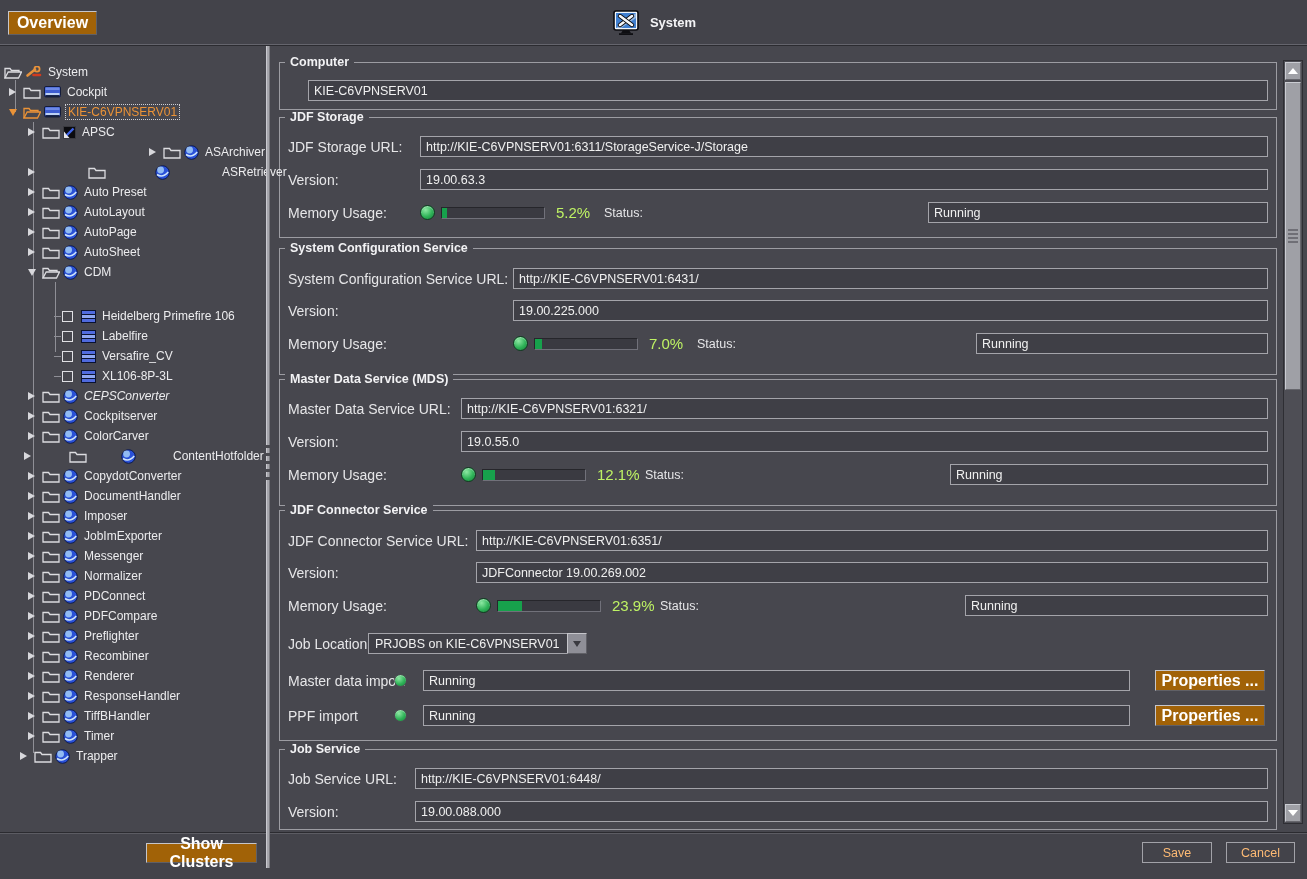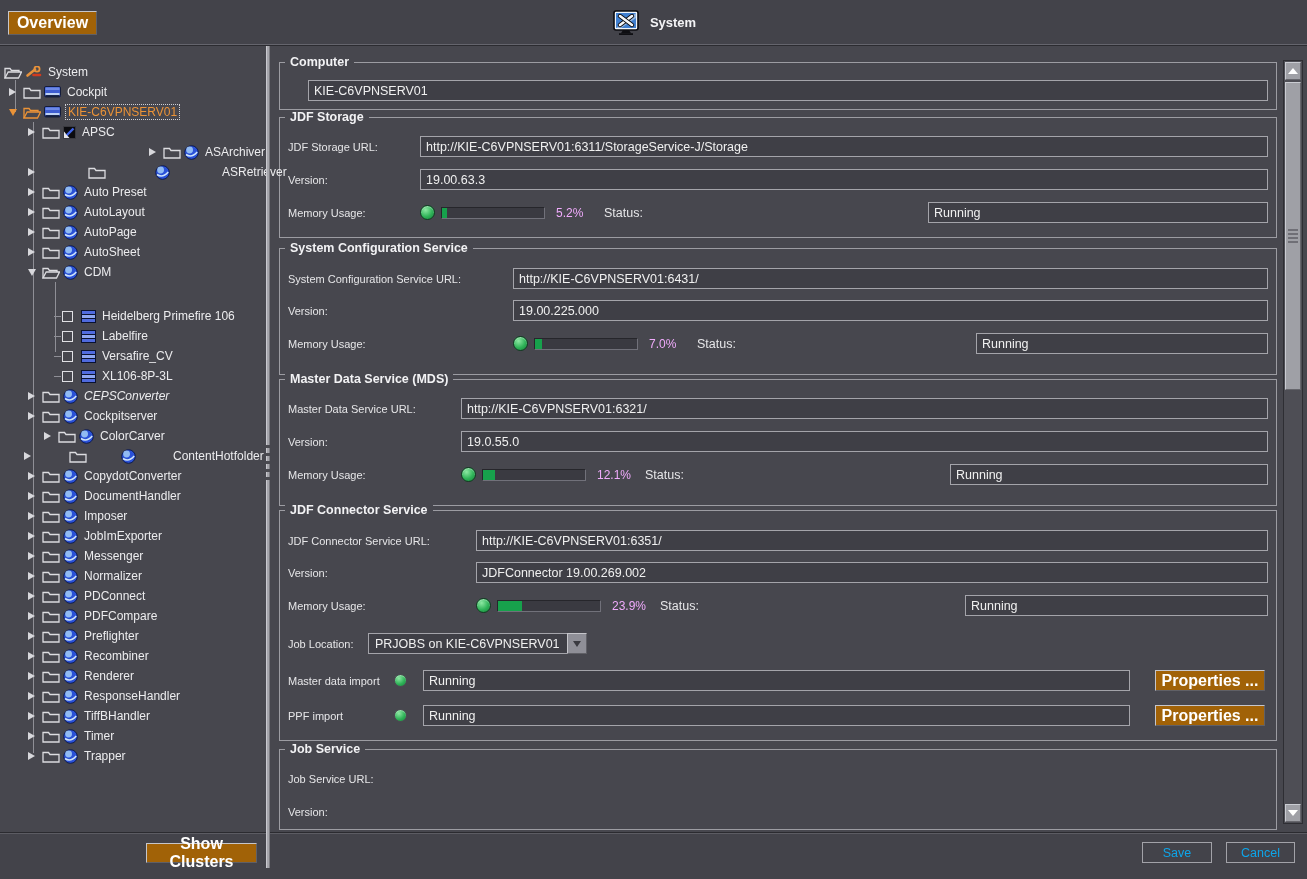"JDF Storage URL:" .lab { font-size: 11px -> 14px }
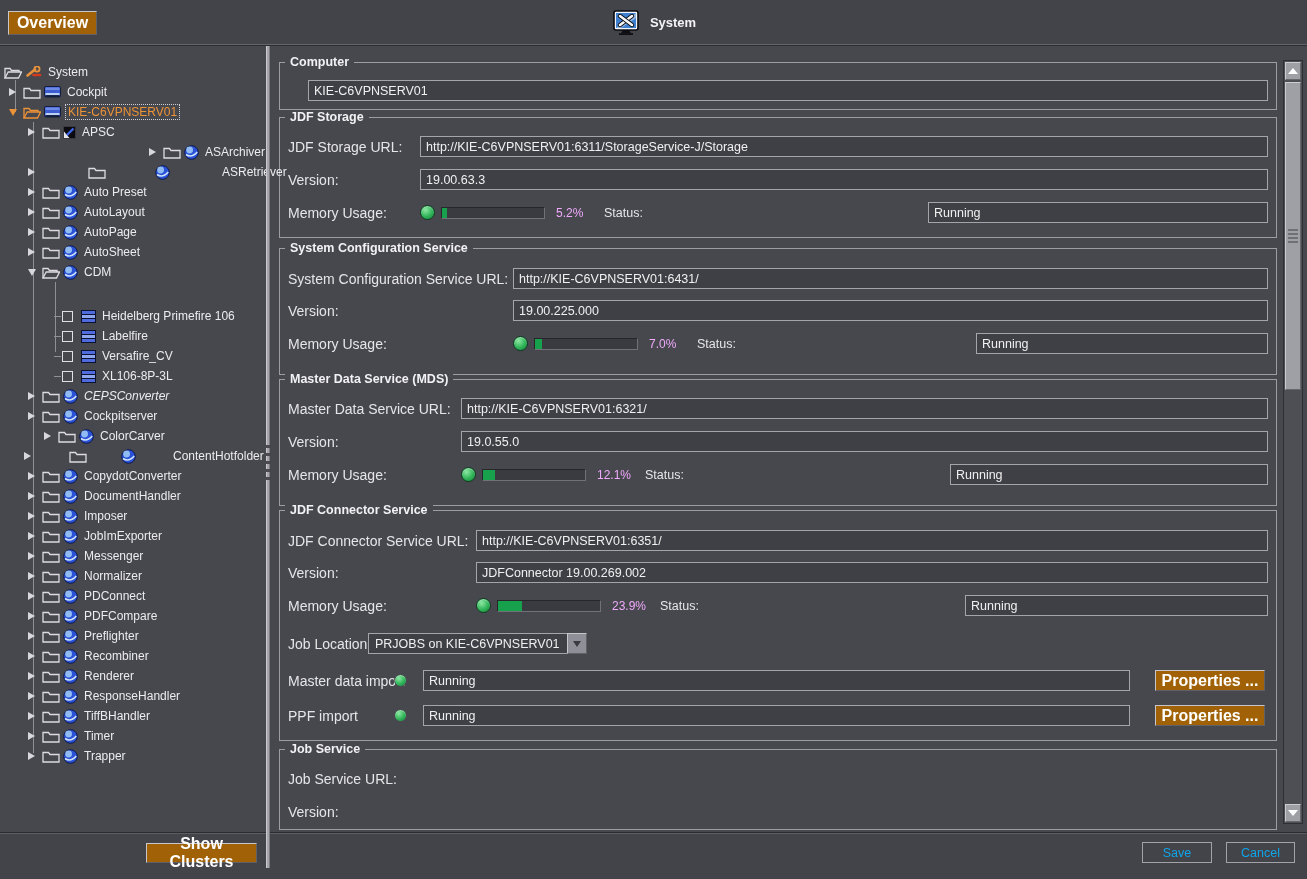"5.2%" .pct { color: #f0abfc -> #bef264; font-size: 12px -> 15px }
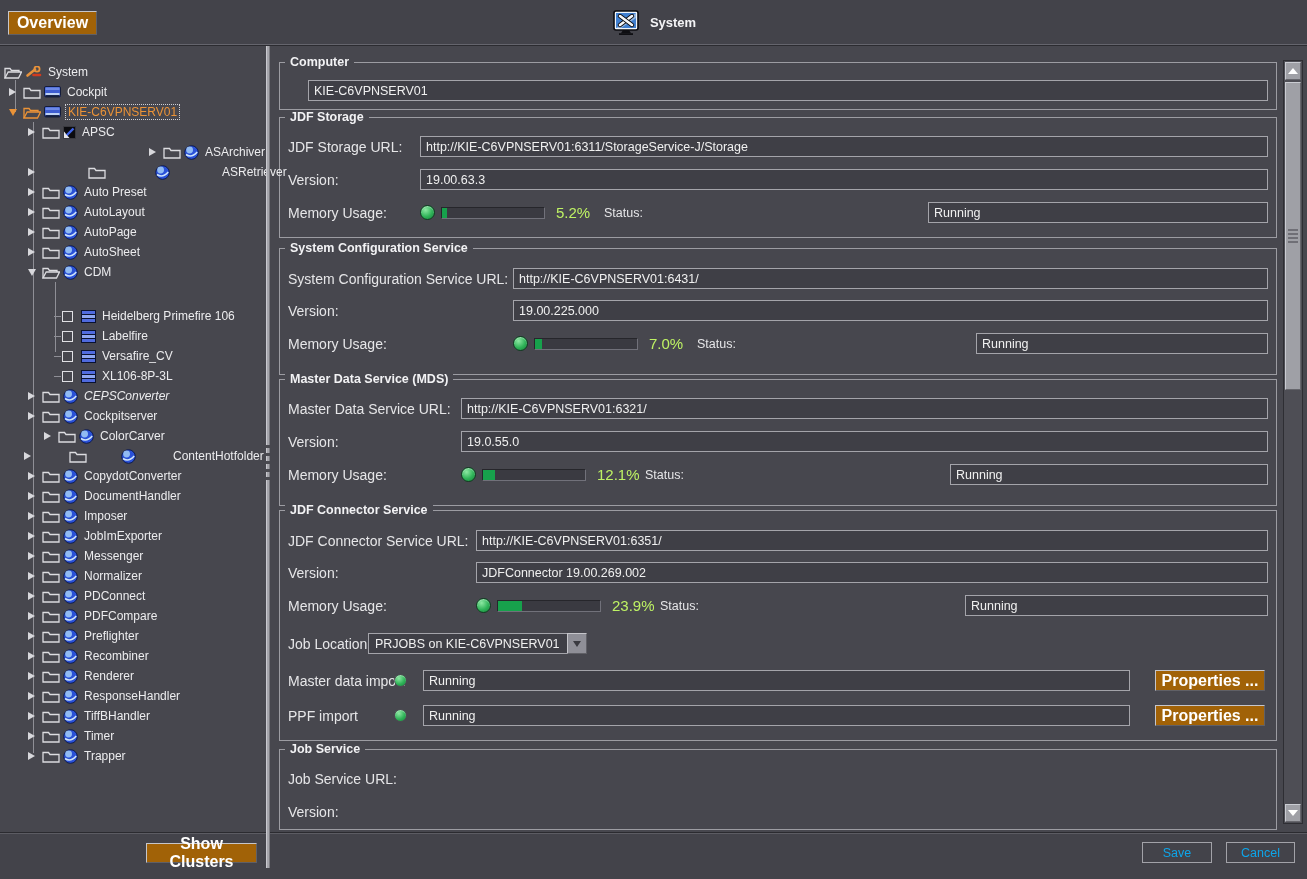"ColorCarver" div.trow { padding-left: 44px -> 28px }
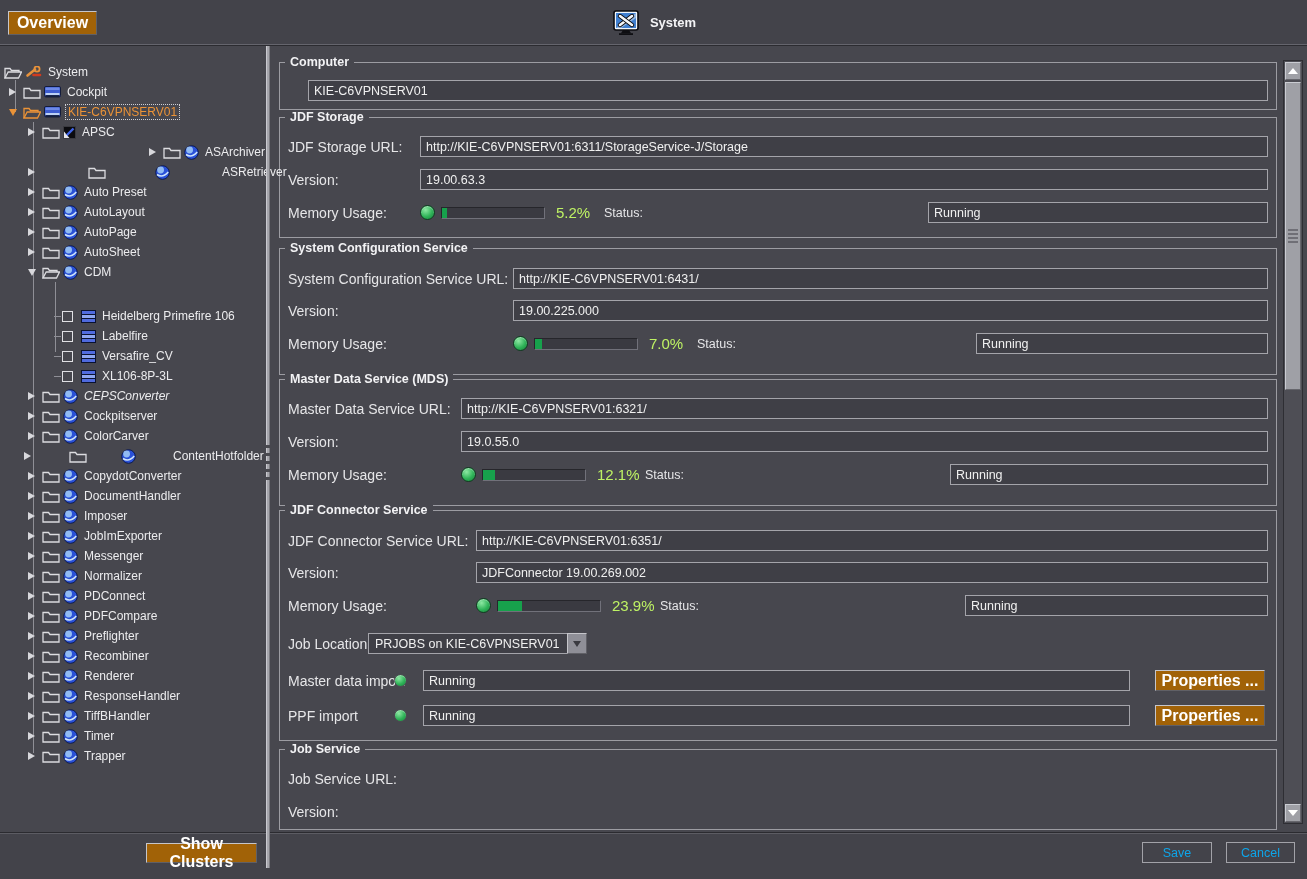"Trapper" div.trow { padding-left: 28px -> 20px }
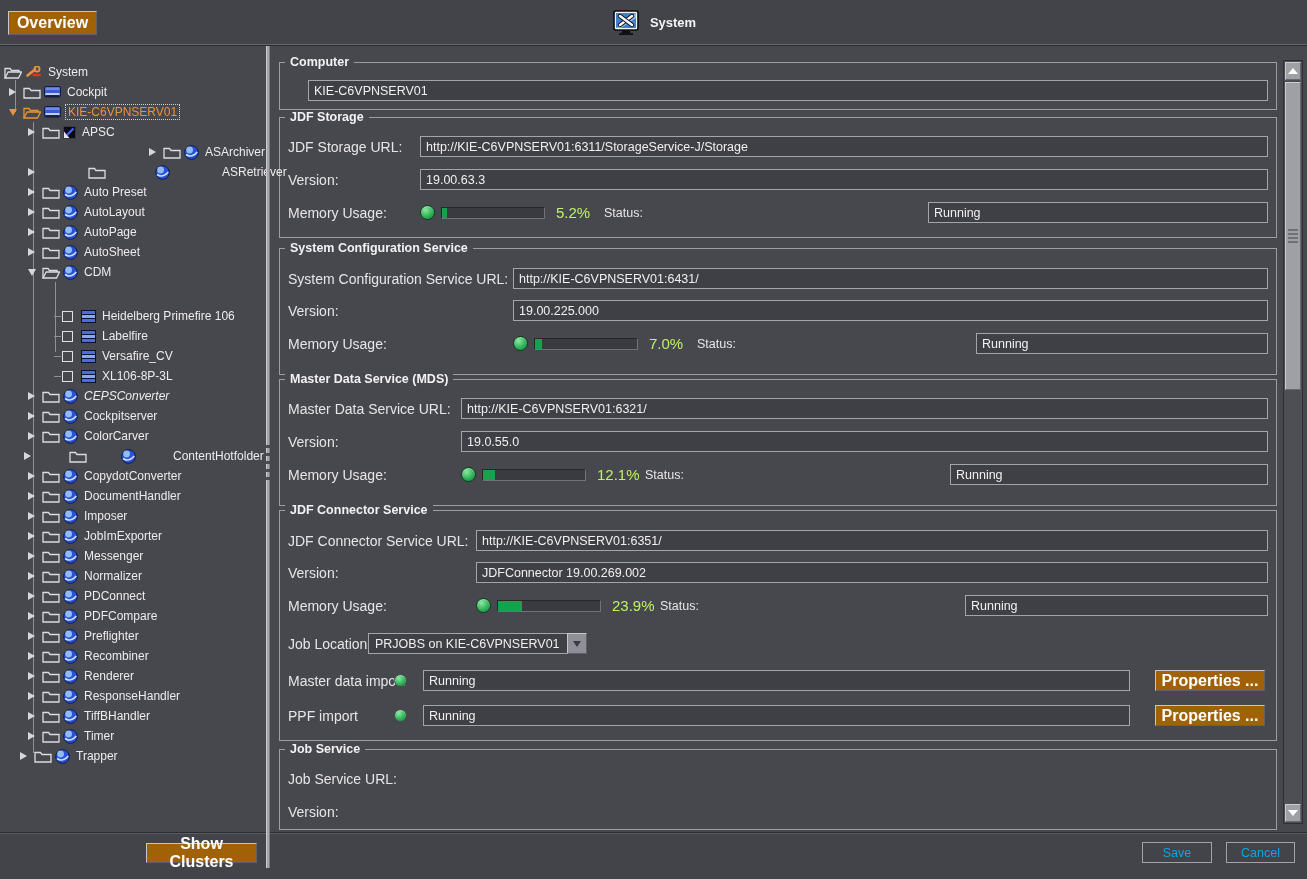"http://KIE-C6VPNSERV01:6448/" input.tfield { html: none -> <input> }
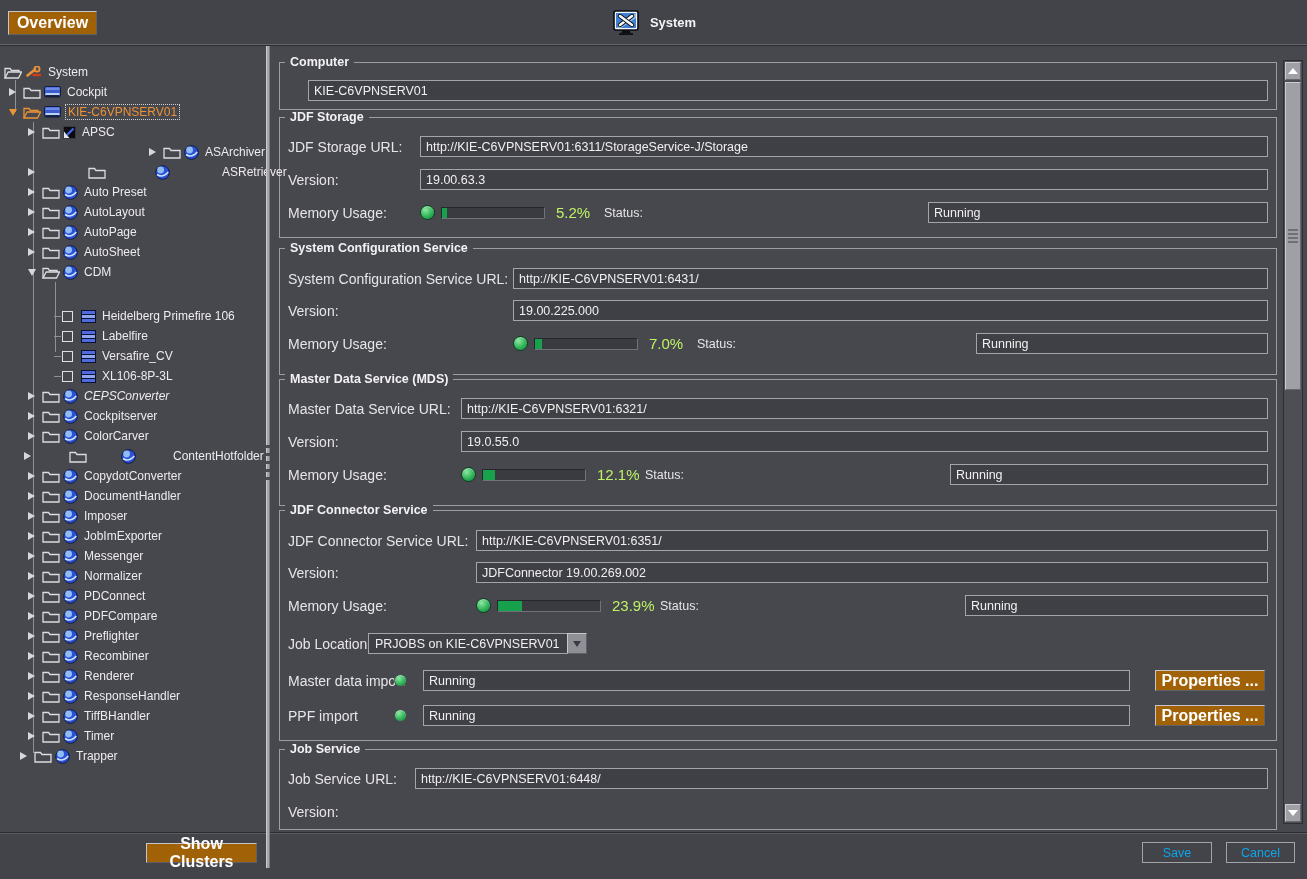"19.00.088.000" input.tfield { html: none -> <input> }
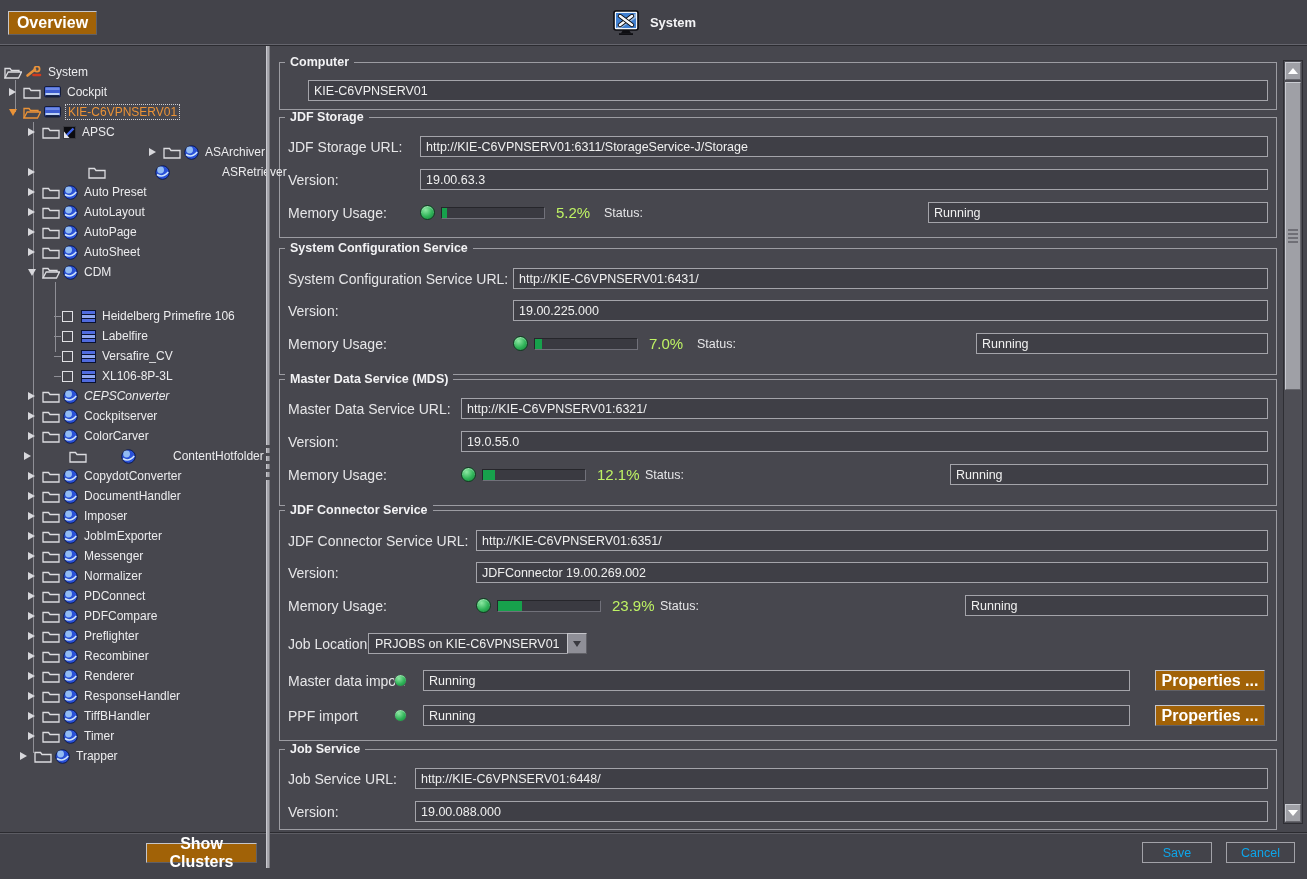"Save" .flatbtn { color: #0ea5e9 -> #fdba74 }
